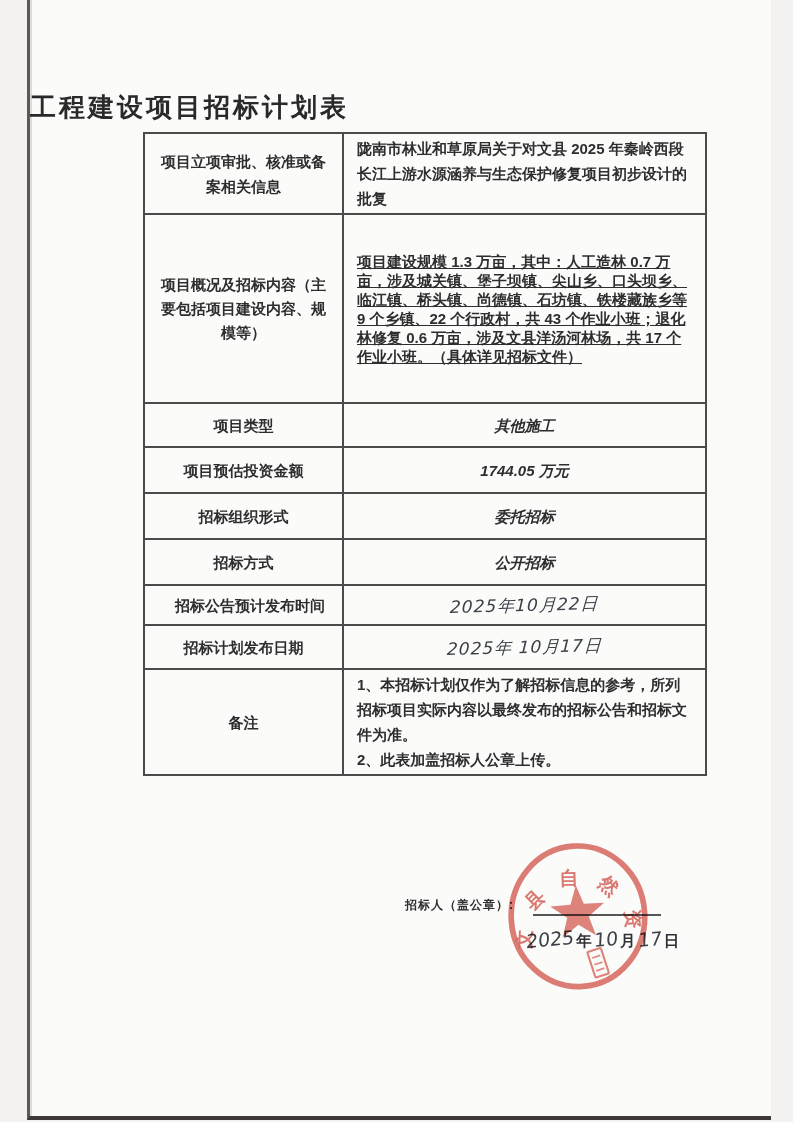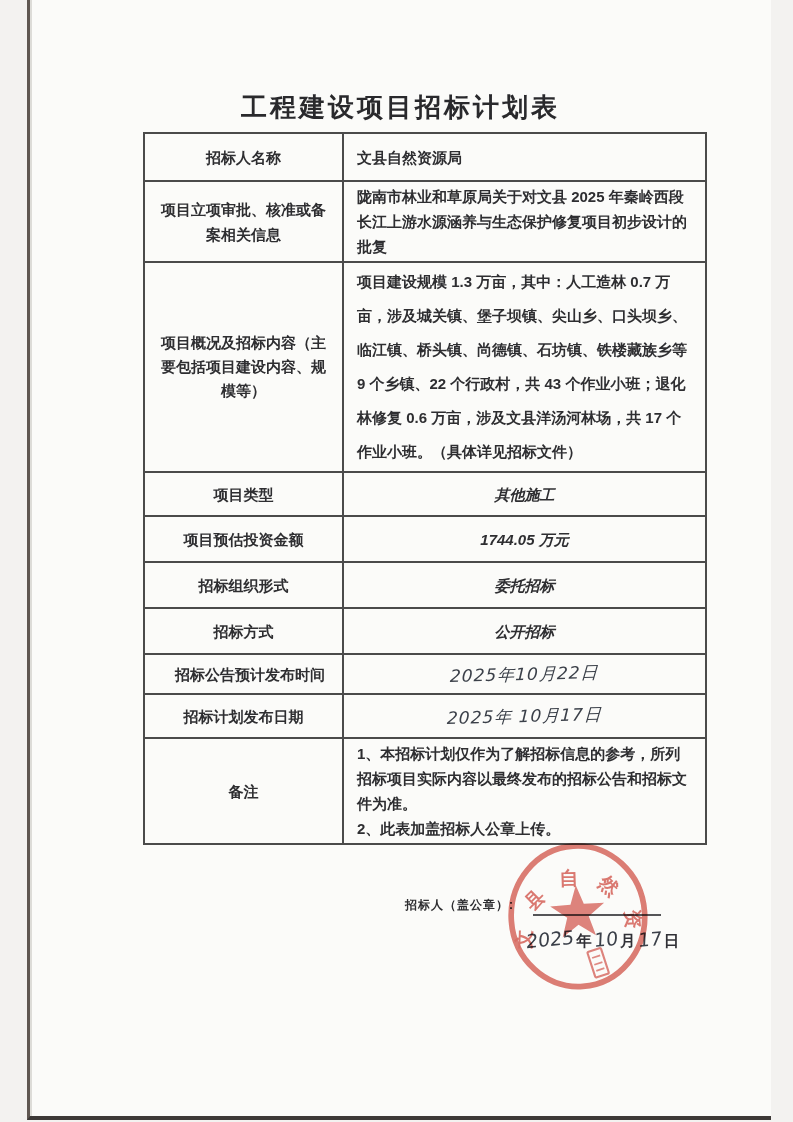"工程建设项目招标计划表" .title { text-align: center -> none }
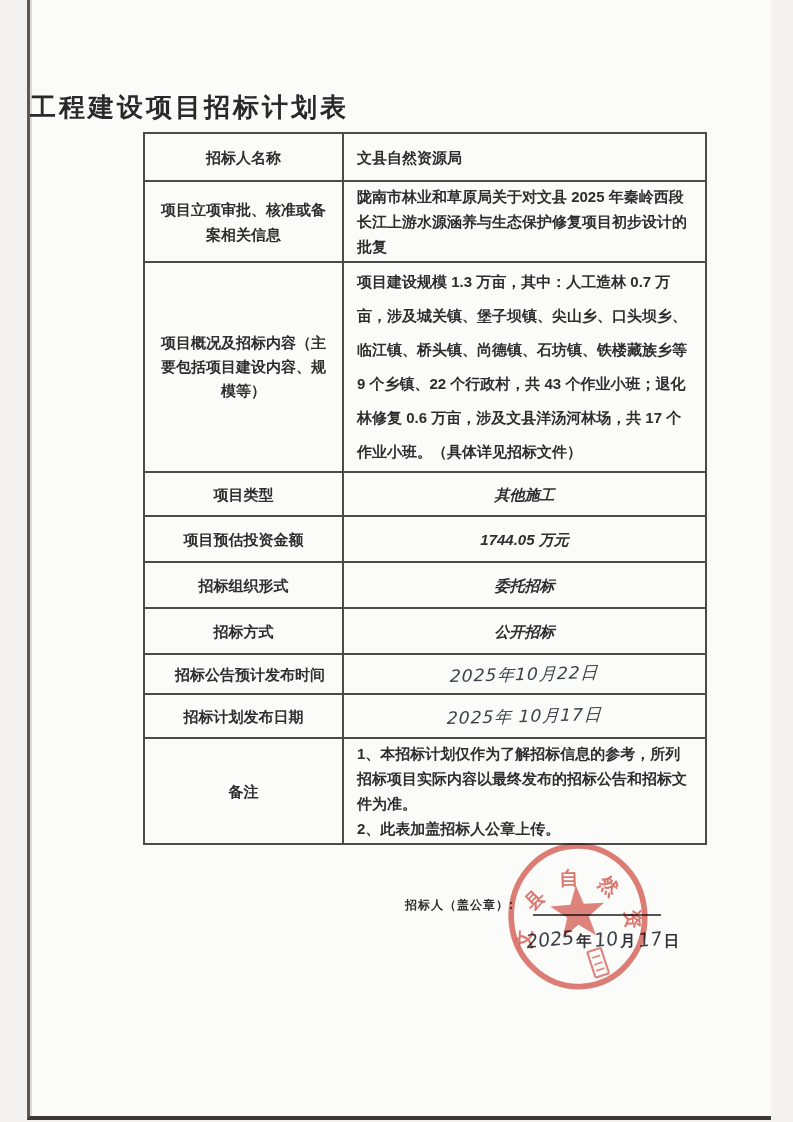"招标人名称" tr.r1 { html: <tr> <td>招标人名称</td> <td>文县自然资源局</td> </tr> -> none }
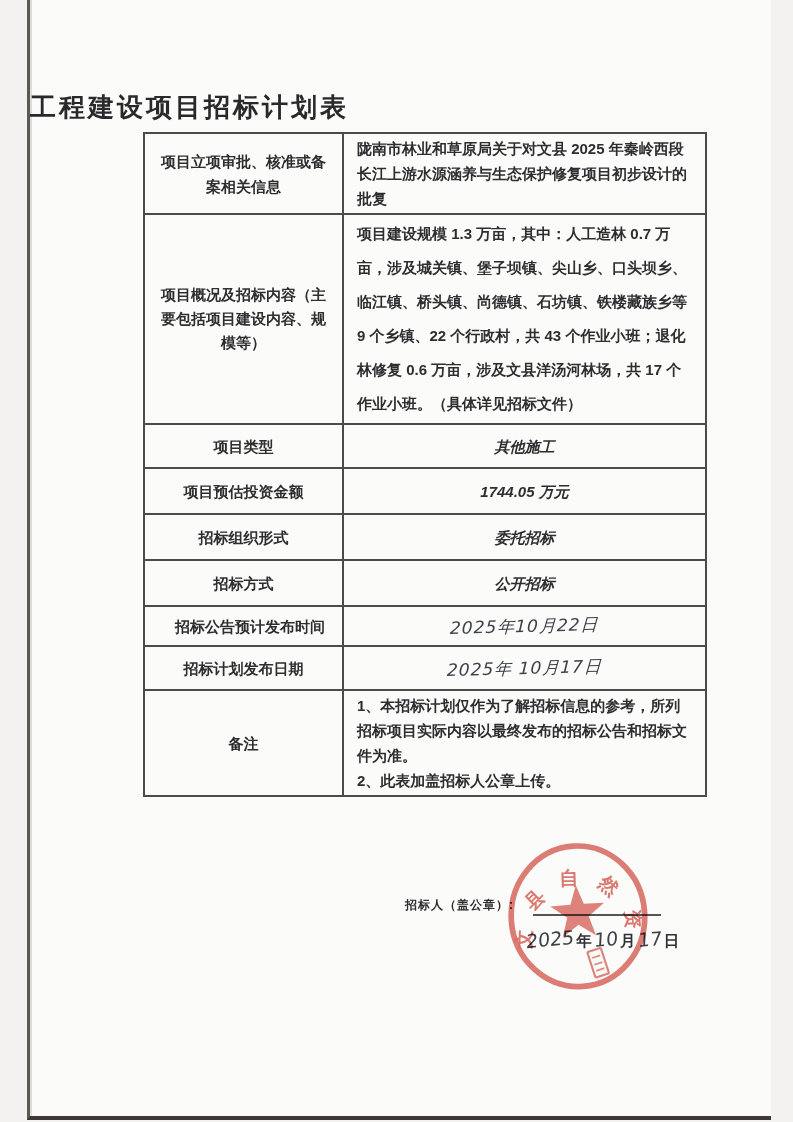"项目建设规模 1.3 万亩，其中：人工造林 0.7" tr.r5 td.val { line-height: 34px -> 19px; text-decoration: none -> underline }
